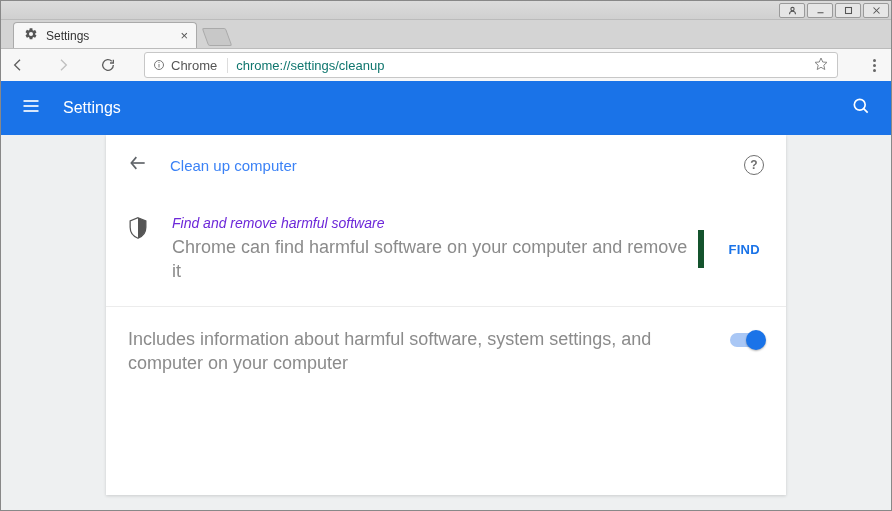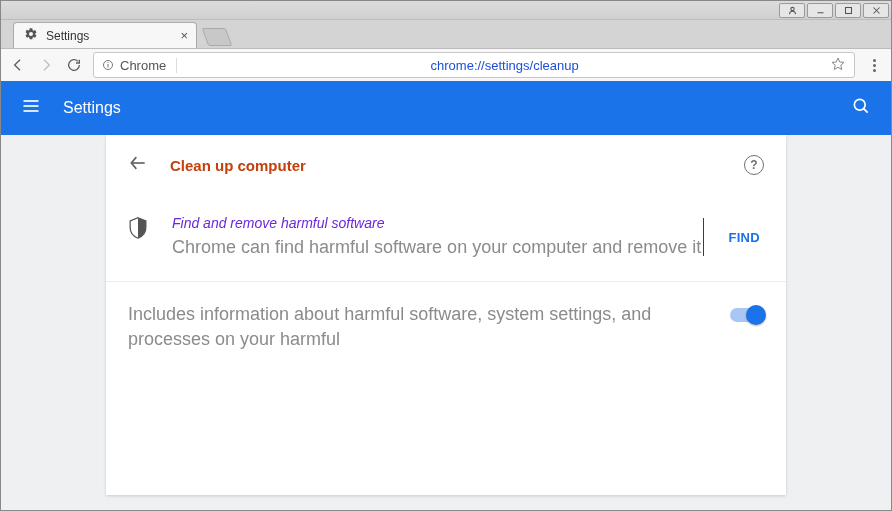"Chrome" .toolbar { gap: 10px -> 27px }
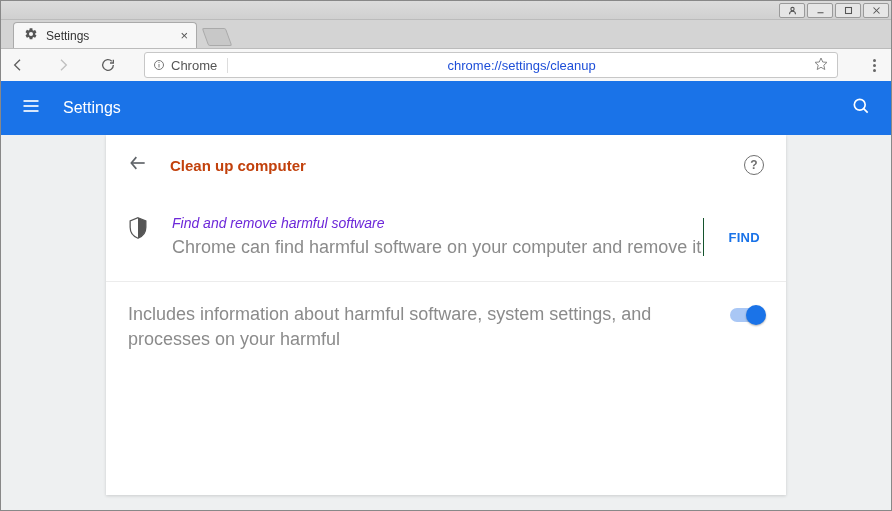"chrome://settings/cleanup" .url { color: #1d4ed8 -> #0f766e; text-align: center -> none }
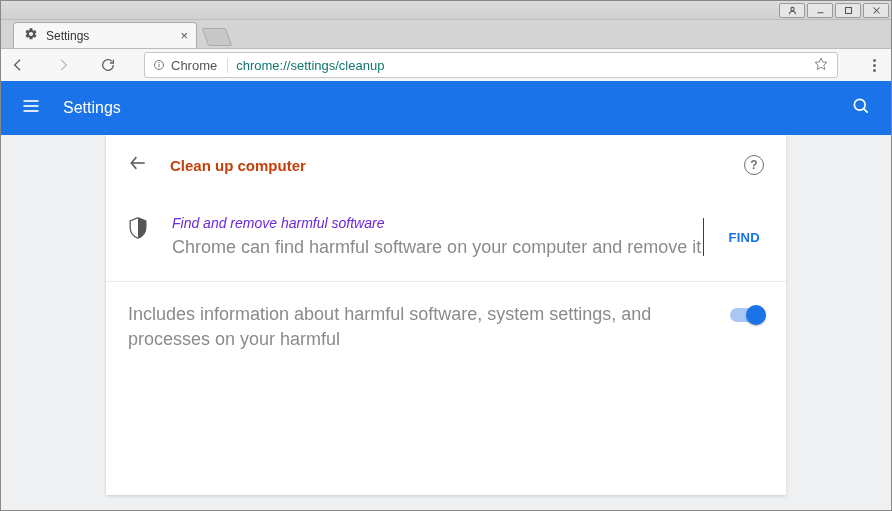"Clean up computer" .card-title { color: #c2410c -> #3b82f6; font-weight: 700 -> 400 }
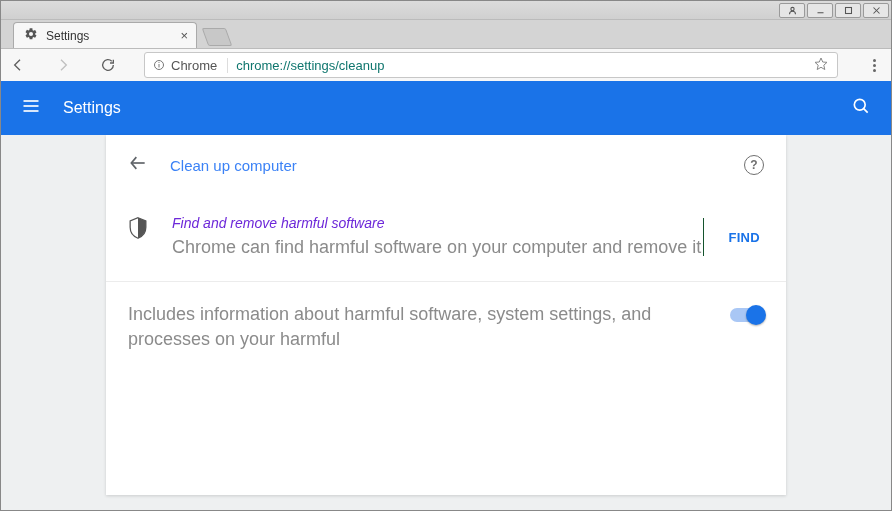"FIND" .find-wrap { border-left: 1px solid #14532d -> 6px solid #14532d }
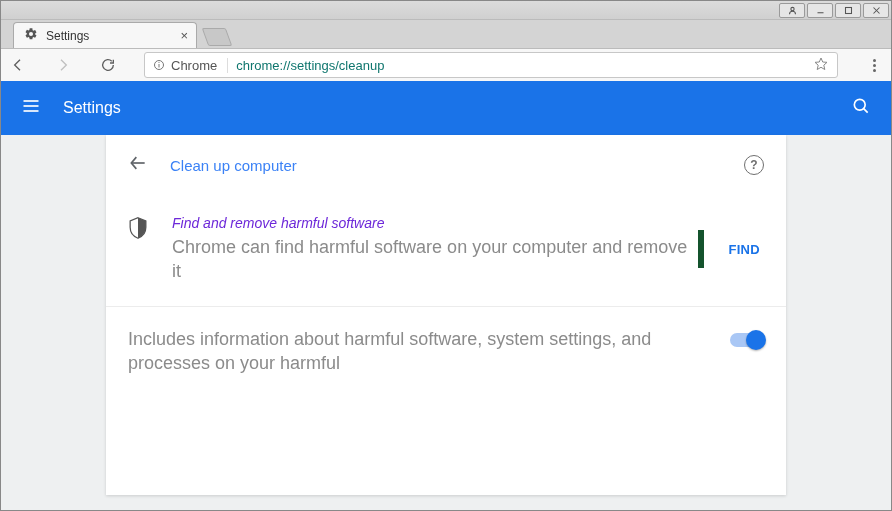"Includes information about harmful" div.row-sub { text: processes on your harmful -> computer on your computer }
